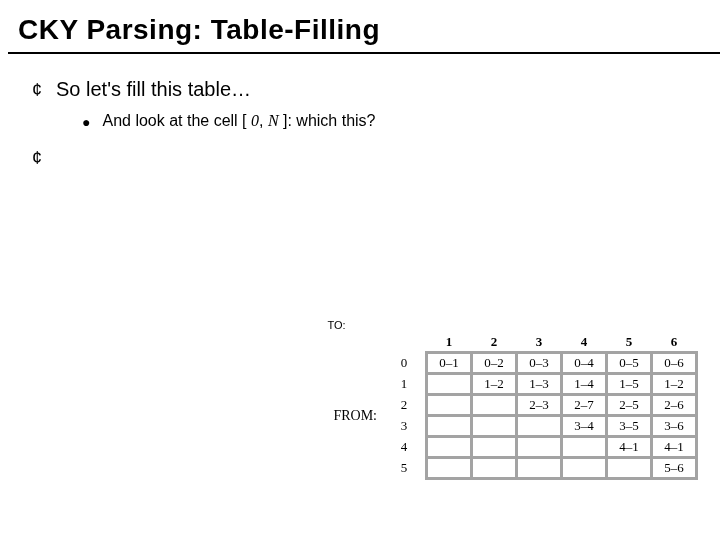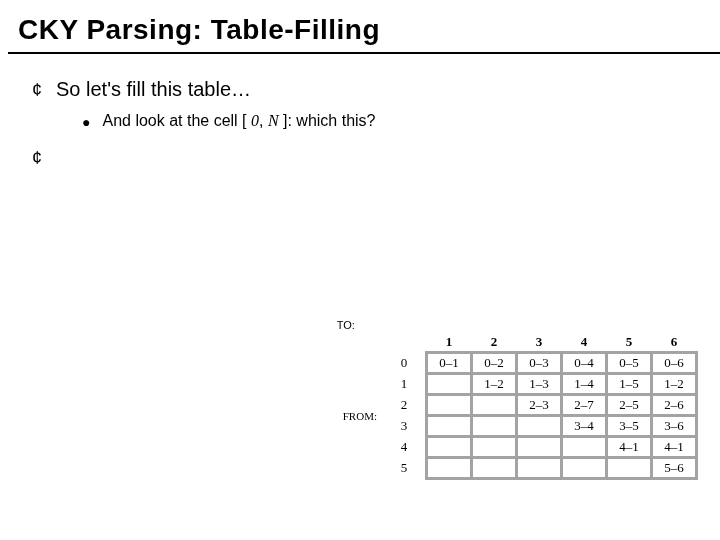"FROM:" .from-label { font-size: 11px -> 14px }
